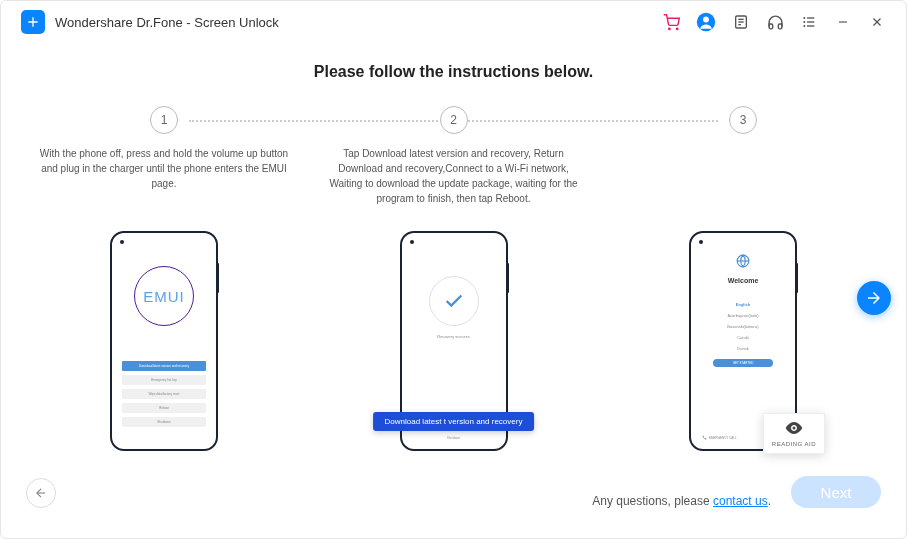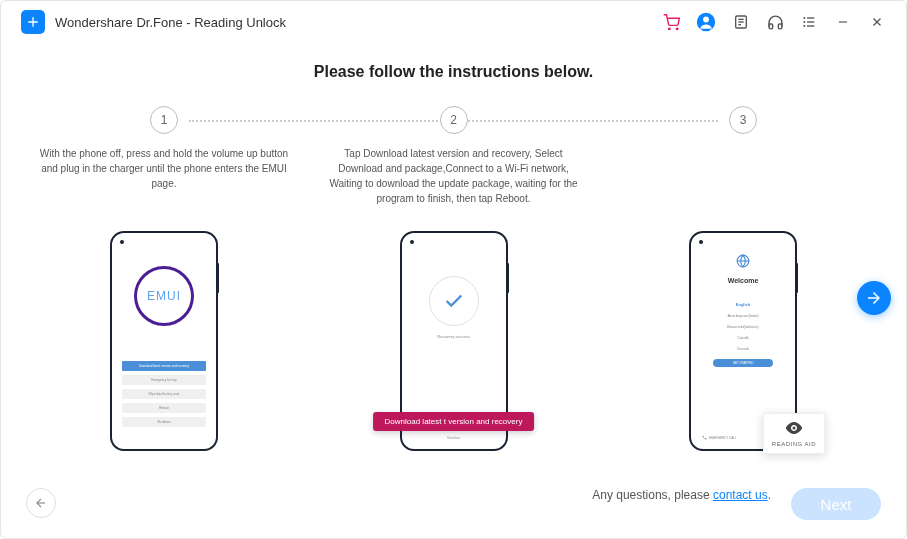"Wondershare Dr.Fone - Reading Unlock" div.app-title { text: Reading -> Screen }
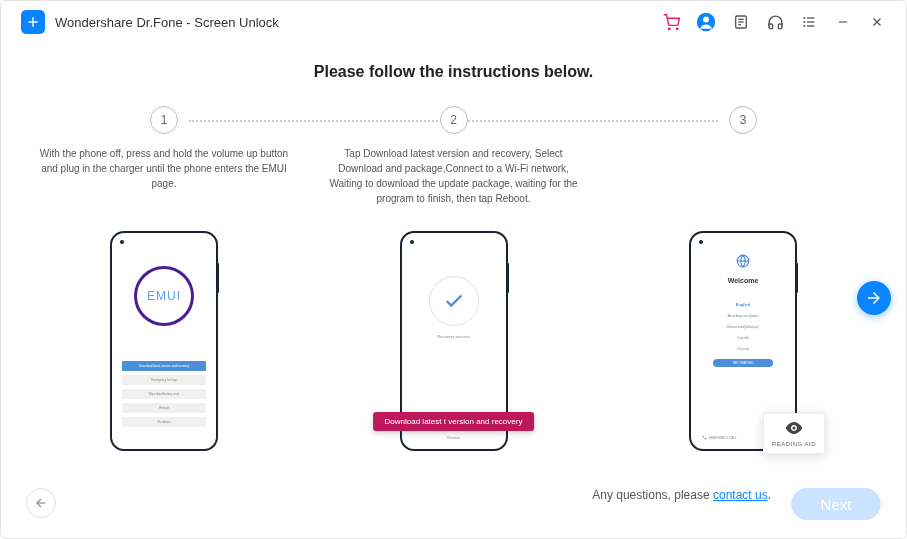"Tap Download latest version and" div.step-text { text: Select Download and package,Connect -> Return Download and recovery,Connect }
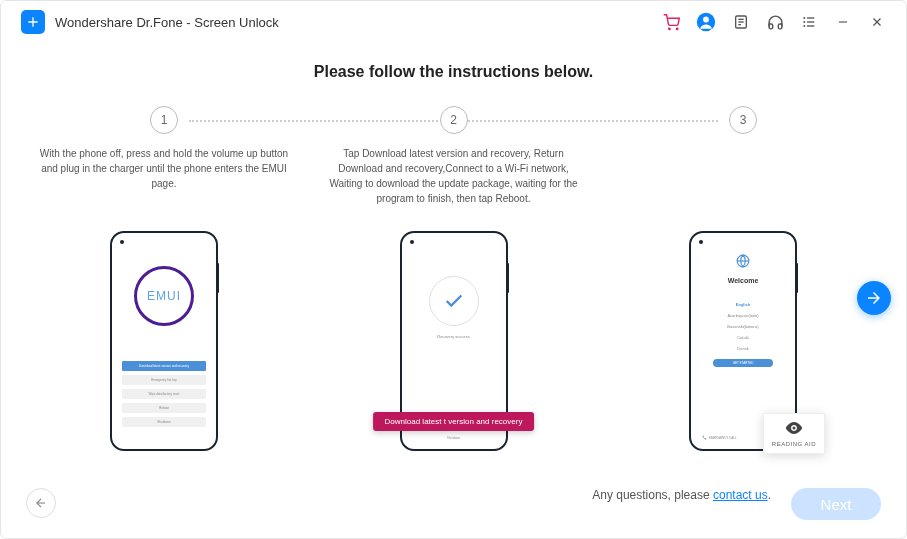"EMUI" .emui-circle { border: 3px solid #4c1d95 -> 1px solid #4c1d95; font-size: 12px -> 15px }
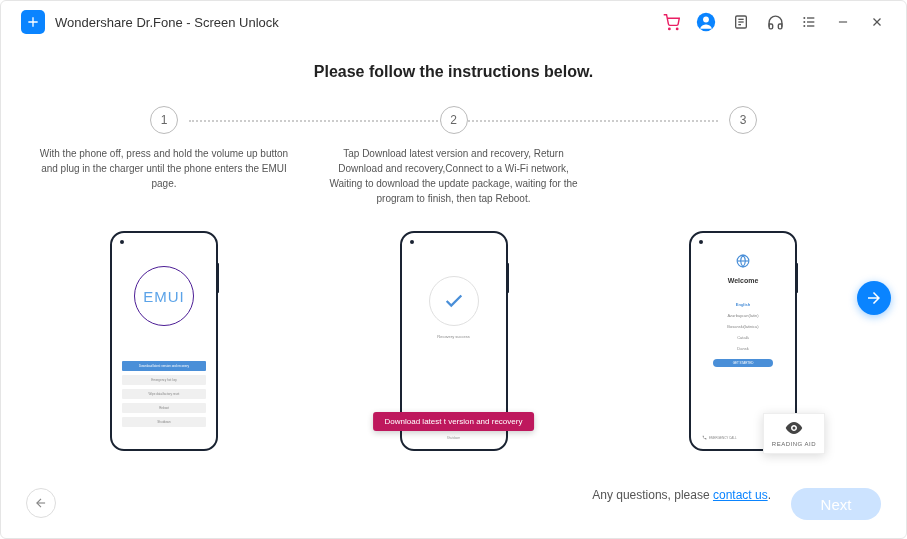"Download latest t version and" .download-tooltip { background: #be185d -> #1d4ed8 }
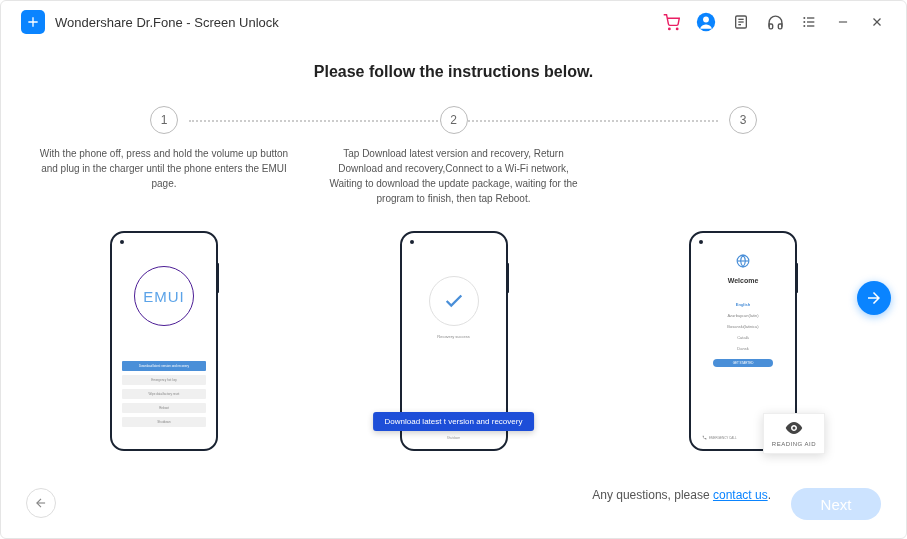"Any questions, please contact us." .footer { align-items: flex-start -> flex-end; bottom: 18px -> 30px }
